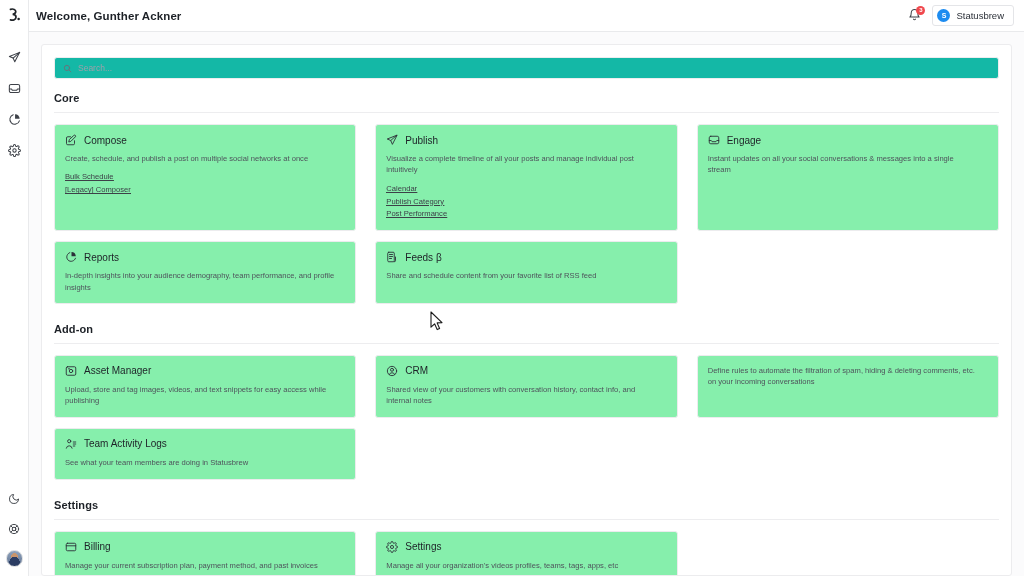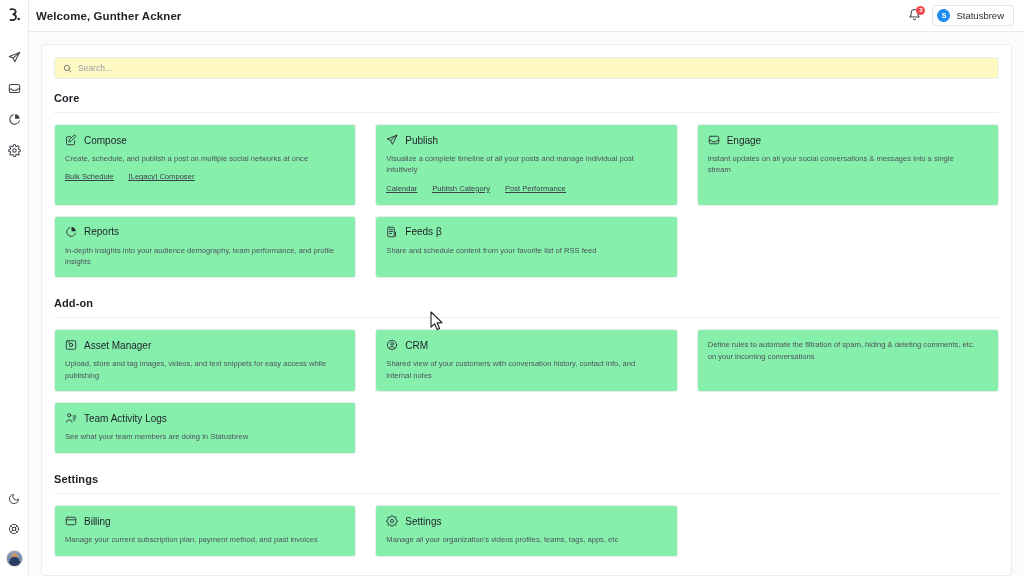"Search..." .search { background: #fef9c3 -> #14b8a6 }
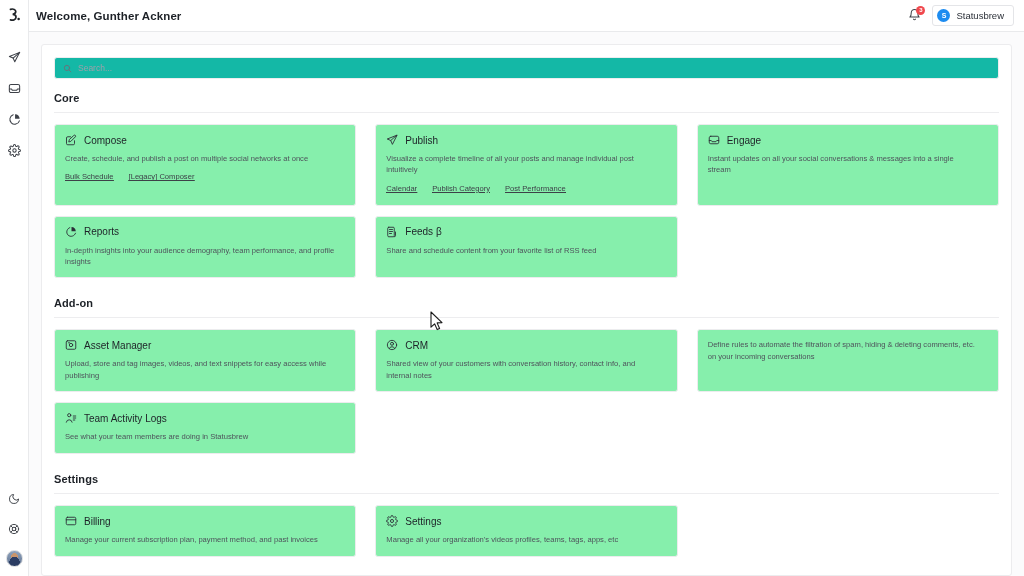"Bulk Schedule" .card-links { flex-direction: row -> column; gap: 15px -> 2px }
